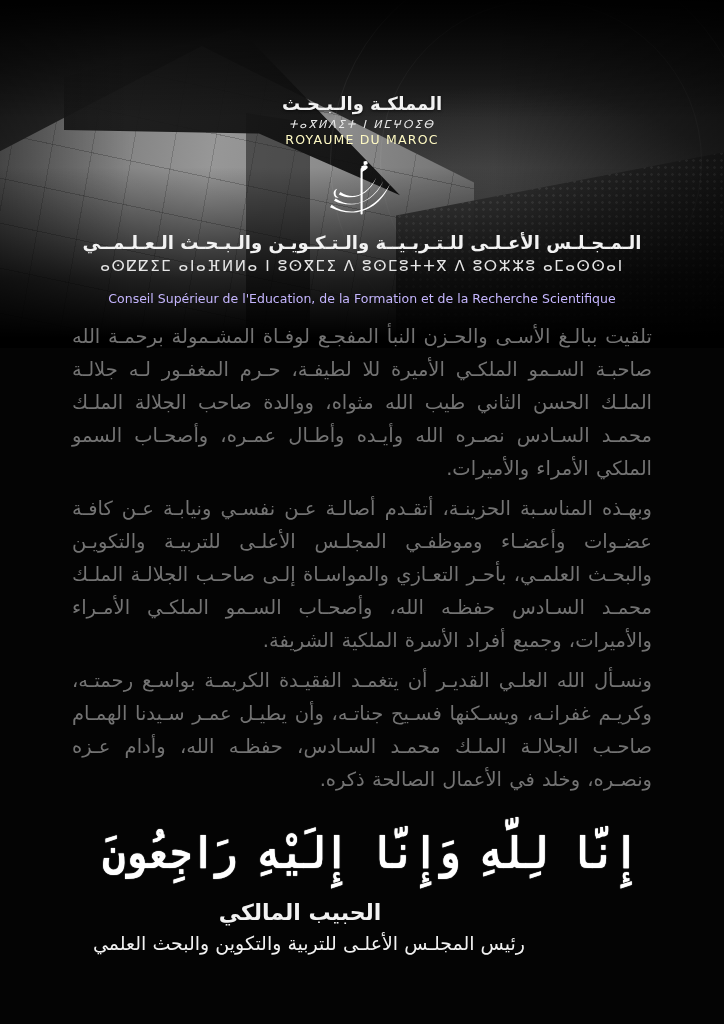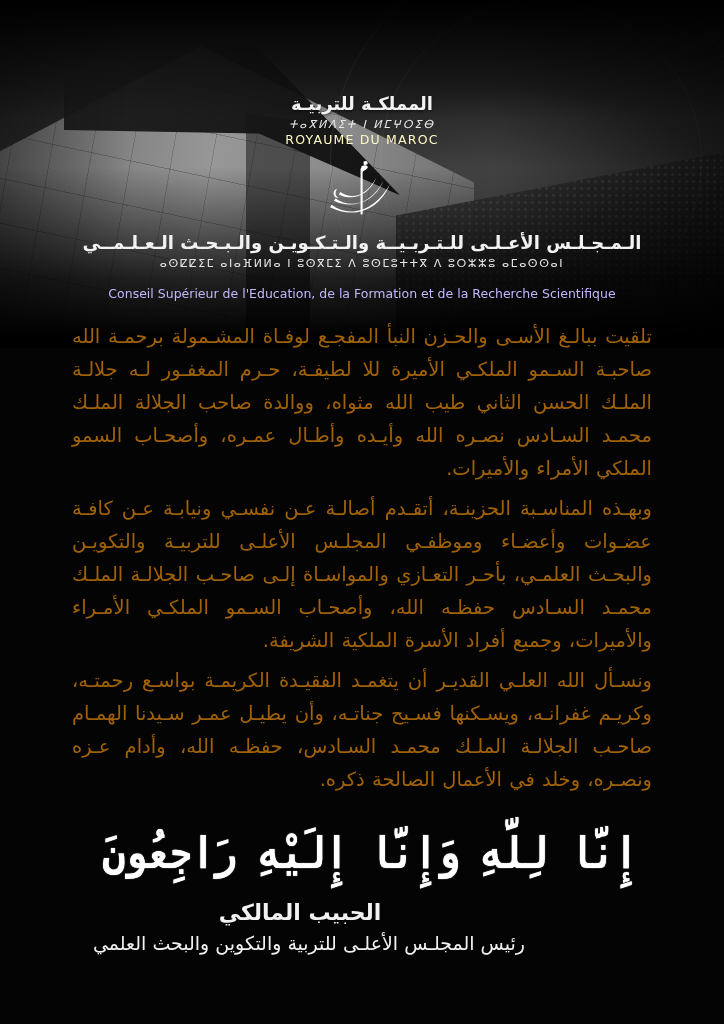"المملكـة للتربيـة" div.kingdom-ar { text: للتربيـة -> والـبـحـث }
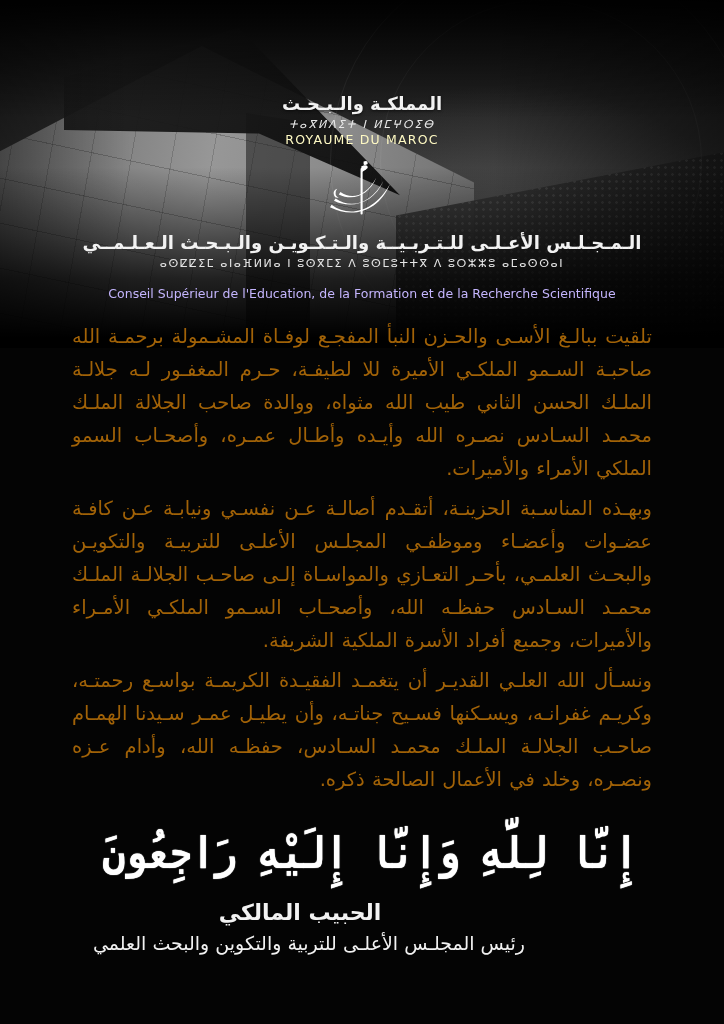"ⴰⵙⵇⵇⵉⵎ ⴰⵏⴰⴼⵍⵍⴰ ⵏ ⵓⵙⴳⵎⵉ ⴷ" .council-tif { font-size: 11px -> 15px }
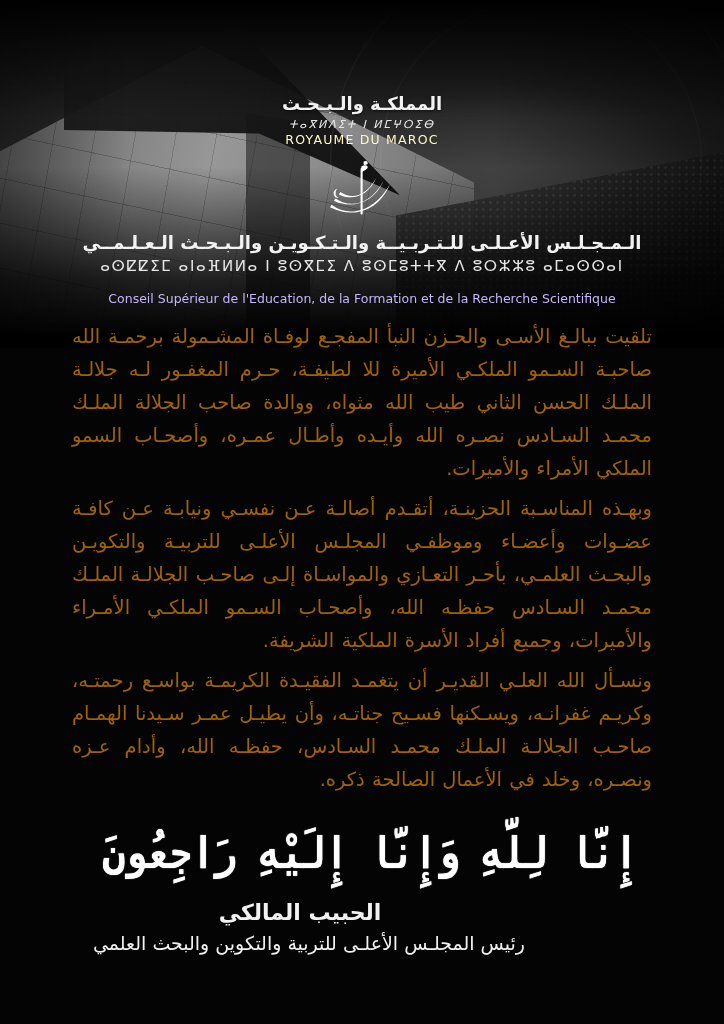"تلقيت ببالـغ الأسـى والحـزن النبأ" .para { color: #a16207 -> #737373 }
